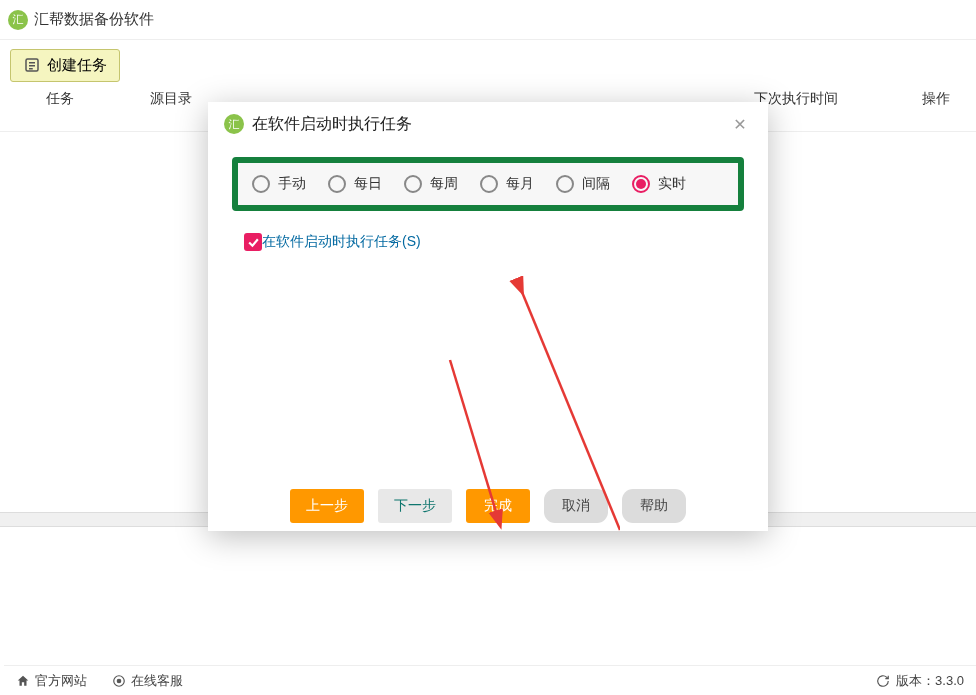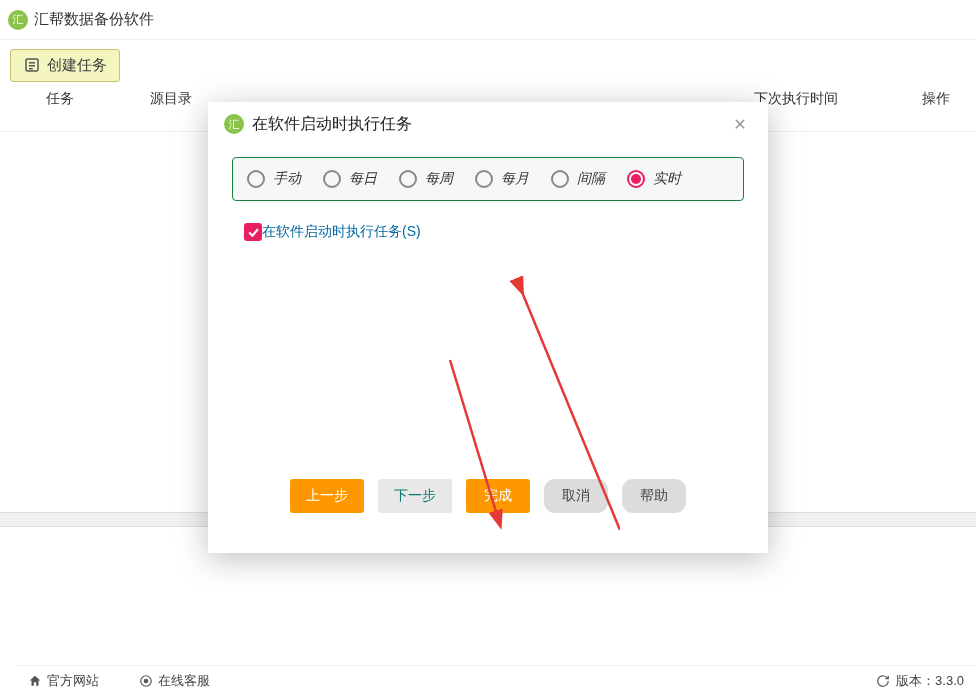"创建任务" .create-btn { color: #404040 -> #000000 }
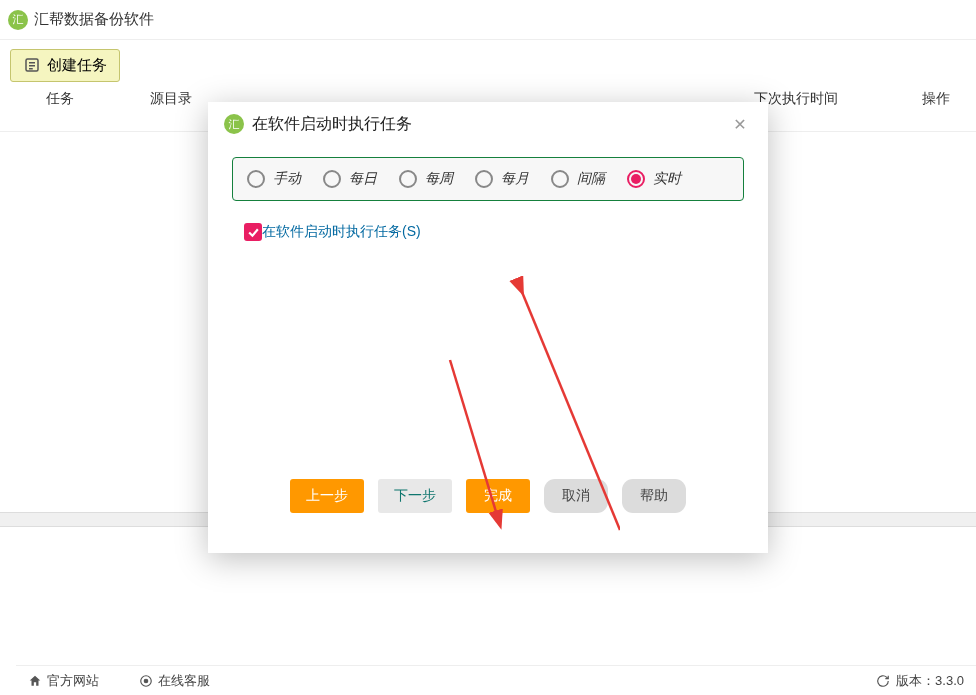"手动" .radio-row { border: 1px solid #15803d -> 6px solid #15803d; font-style: italic -> none }
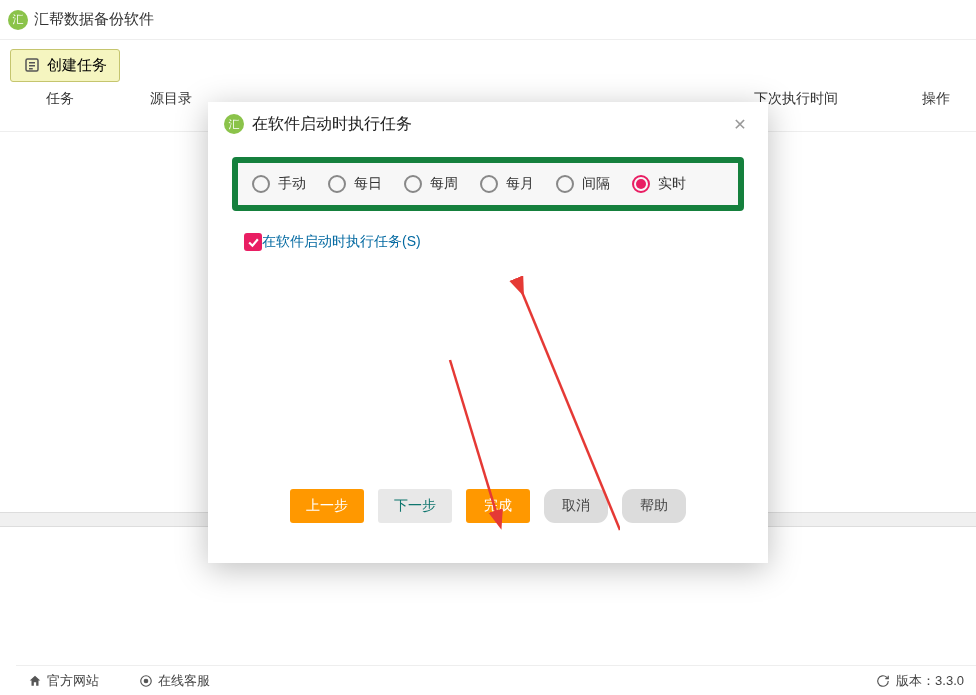"上一步" .modal-footer { padding: 18px 0 40px -> 18px 0 8px }
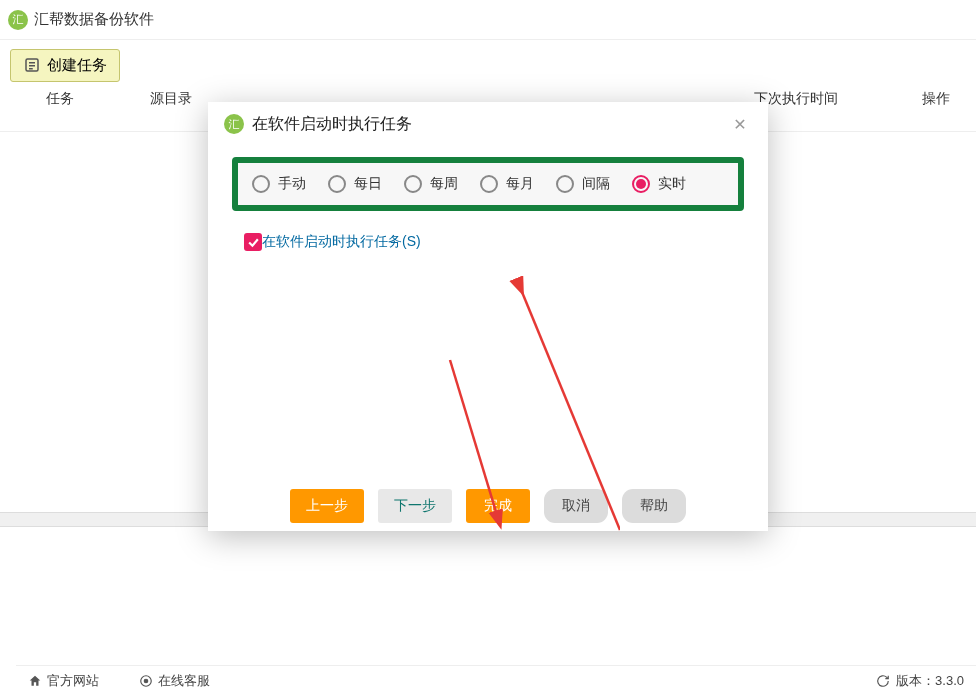"官方网站" .statusbar { gap: 40px -> 25px; left: 16px -> 4px }
